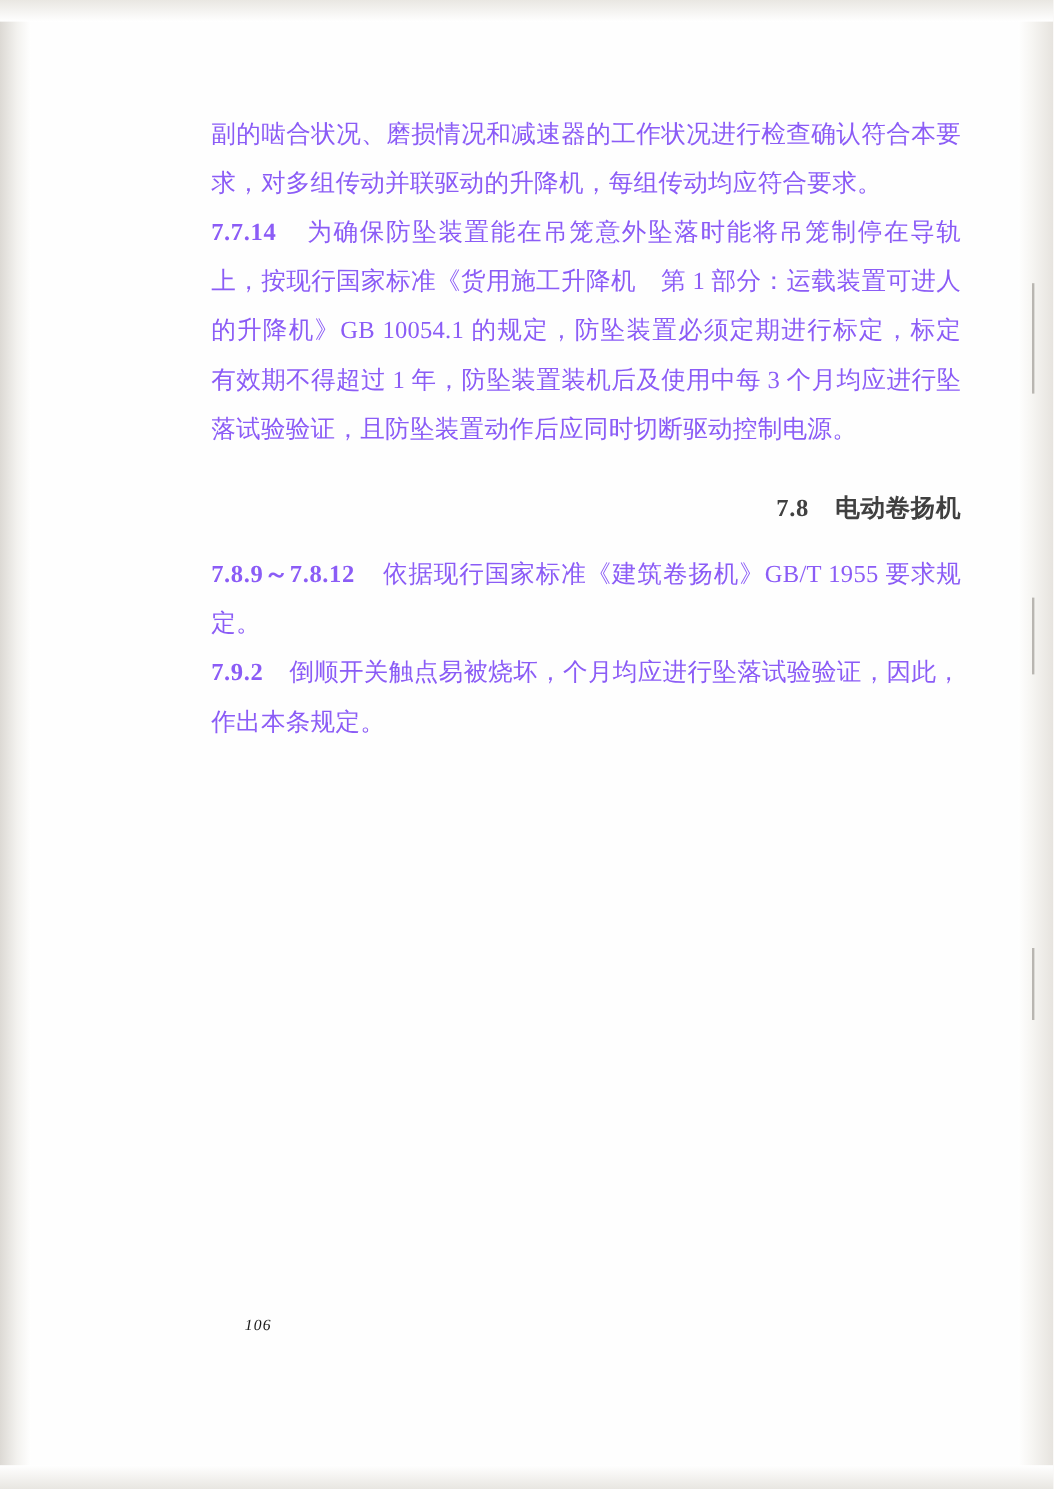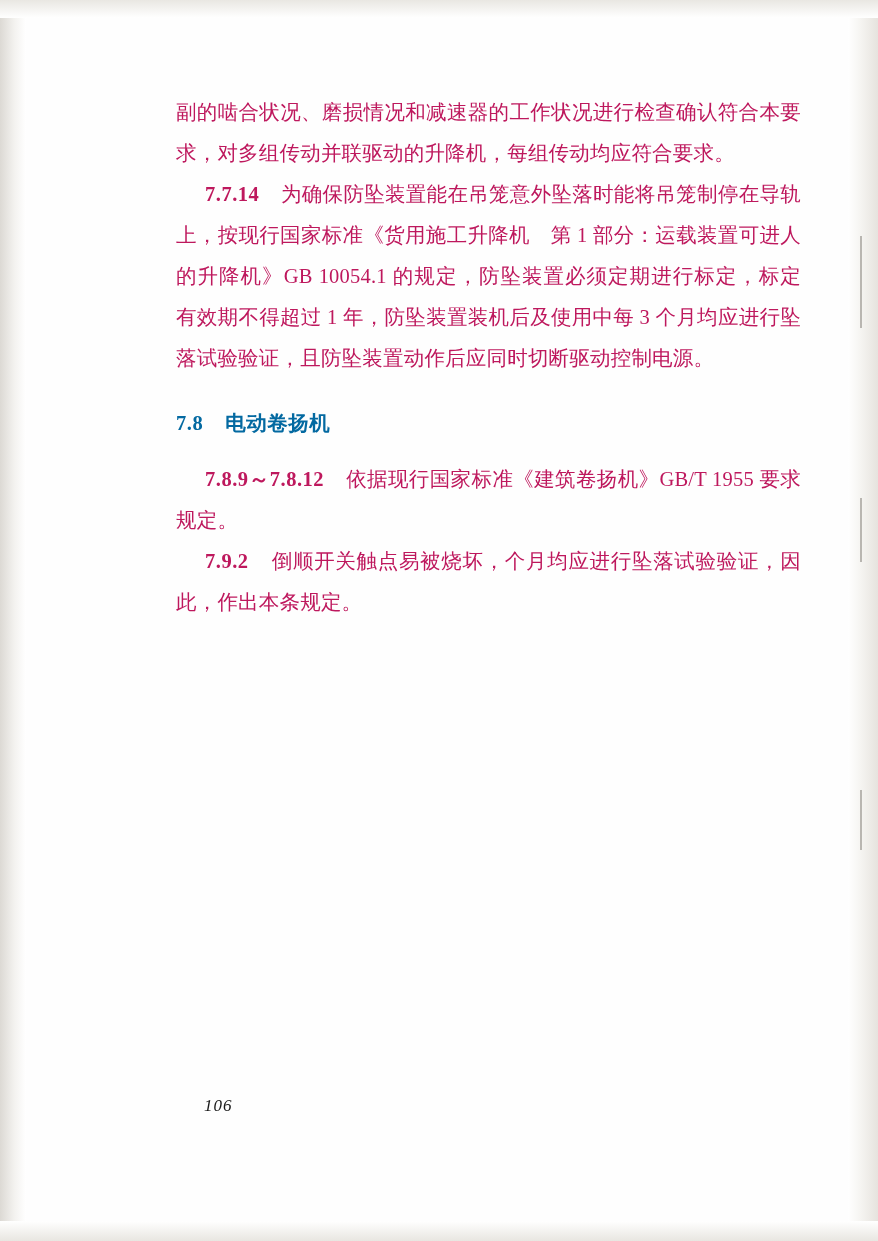"副的啮合状况、磨损情况和减速器的工作状况进行检查确认符合本要求，对多组传动并联驱" p.para { color: #be185d -> #8b5cf6 }
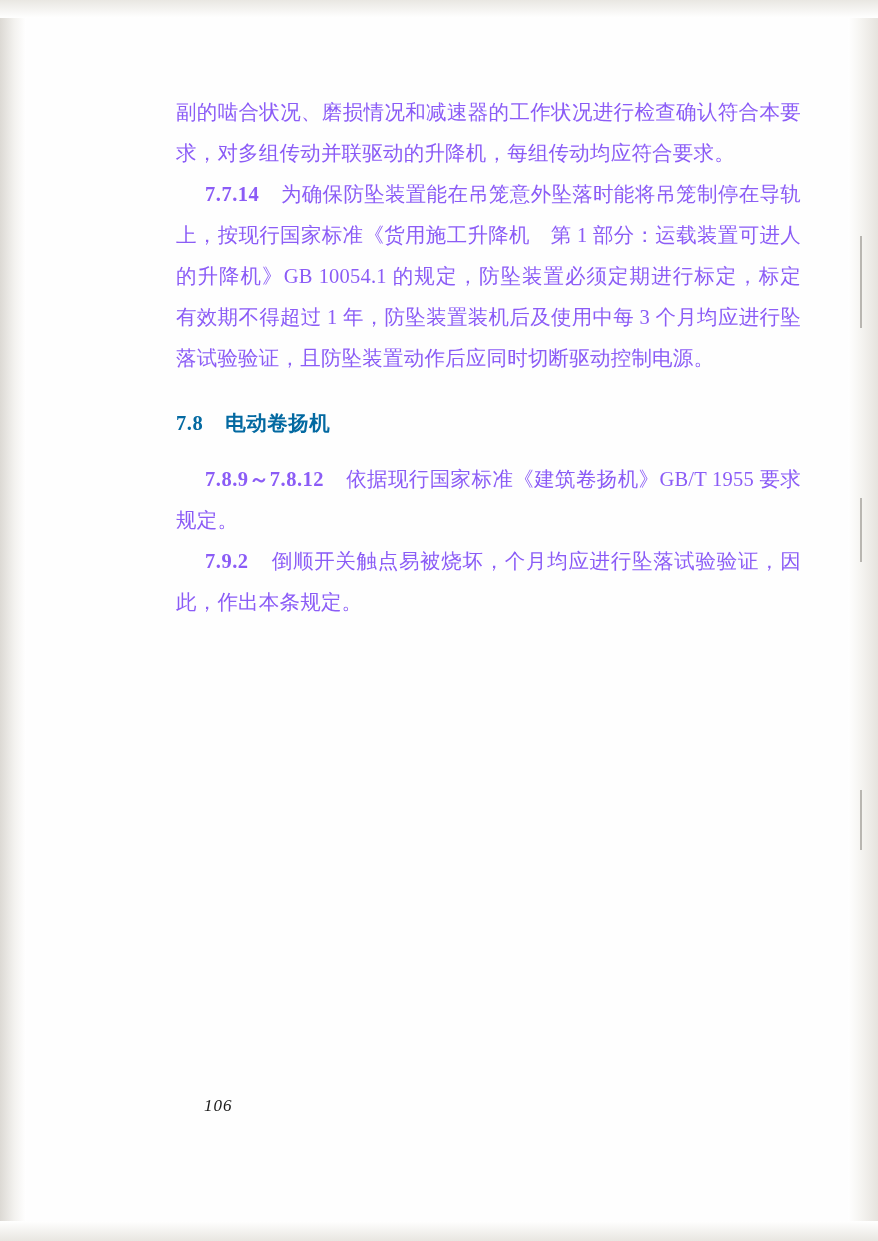"7.7.14" .num { margin-left: 29px -> none }
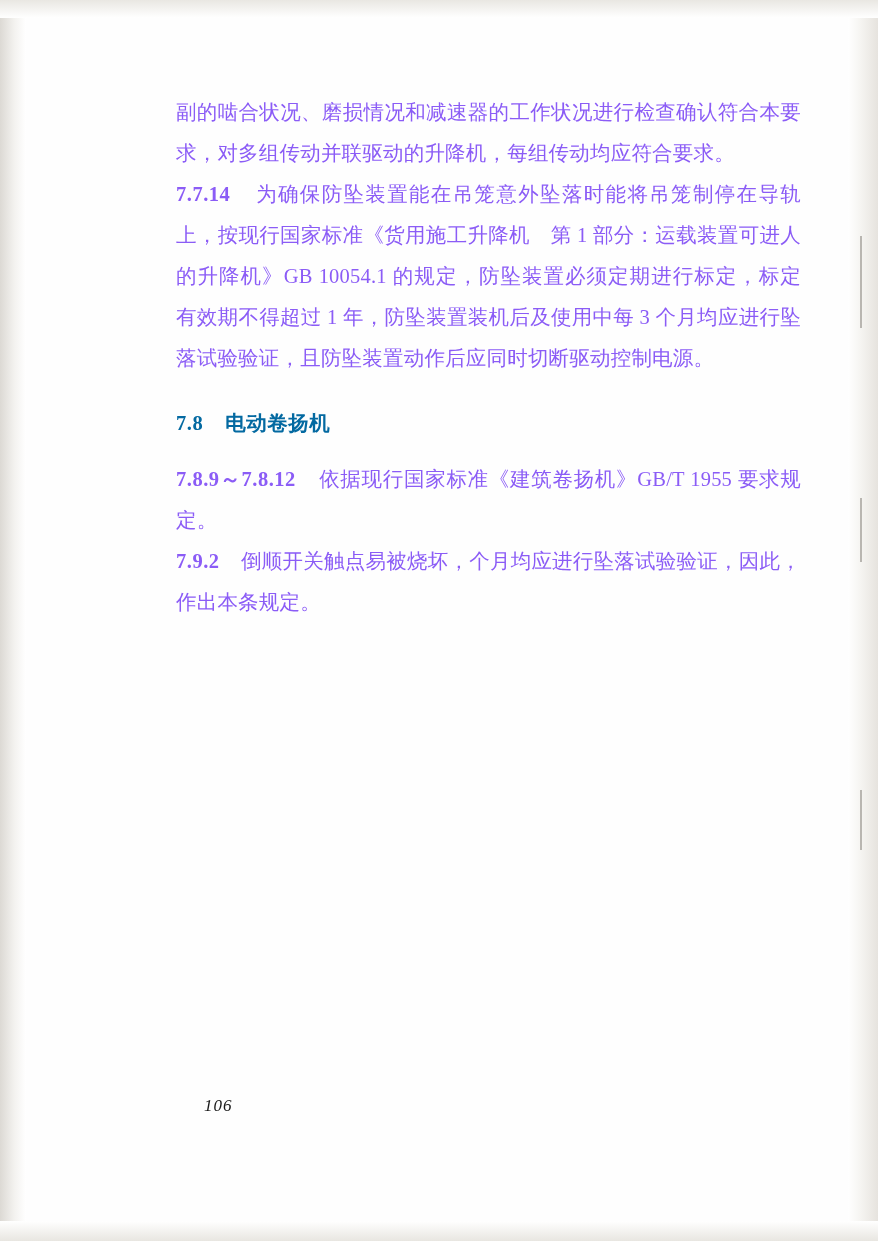"7.8 电动卷扬机" h2.section { color: #0369a1 -> #404040; text-align: left -> right }
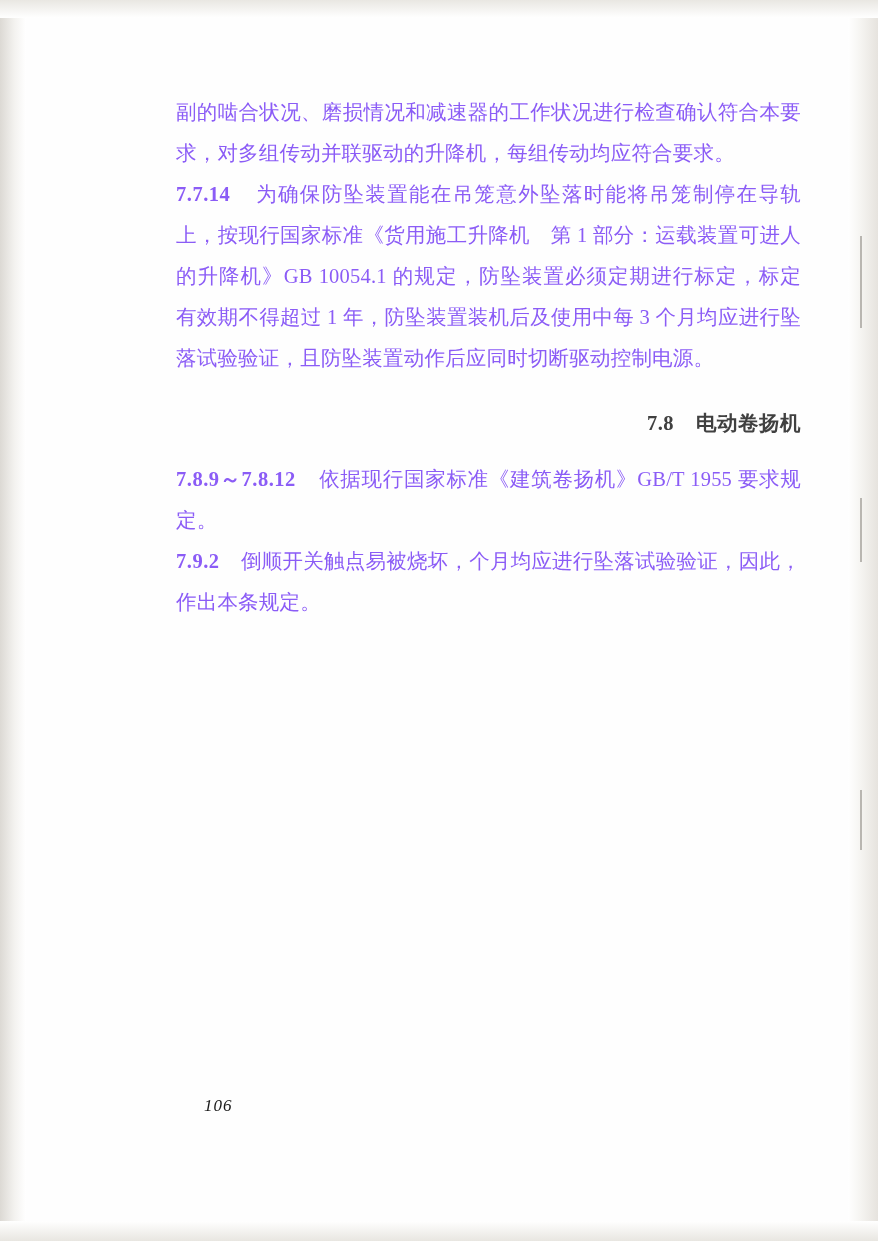"106" .page-number { font-size: 17px -> 13px }
